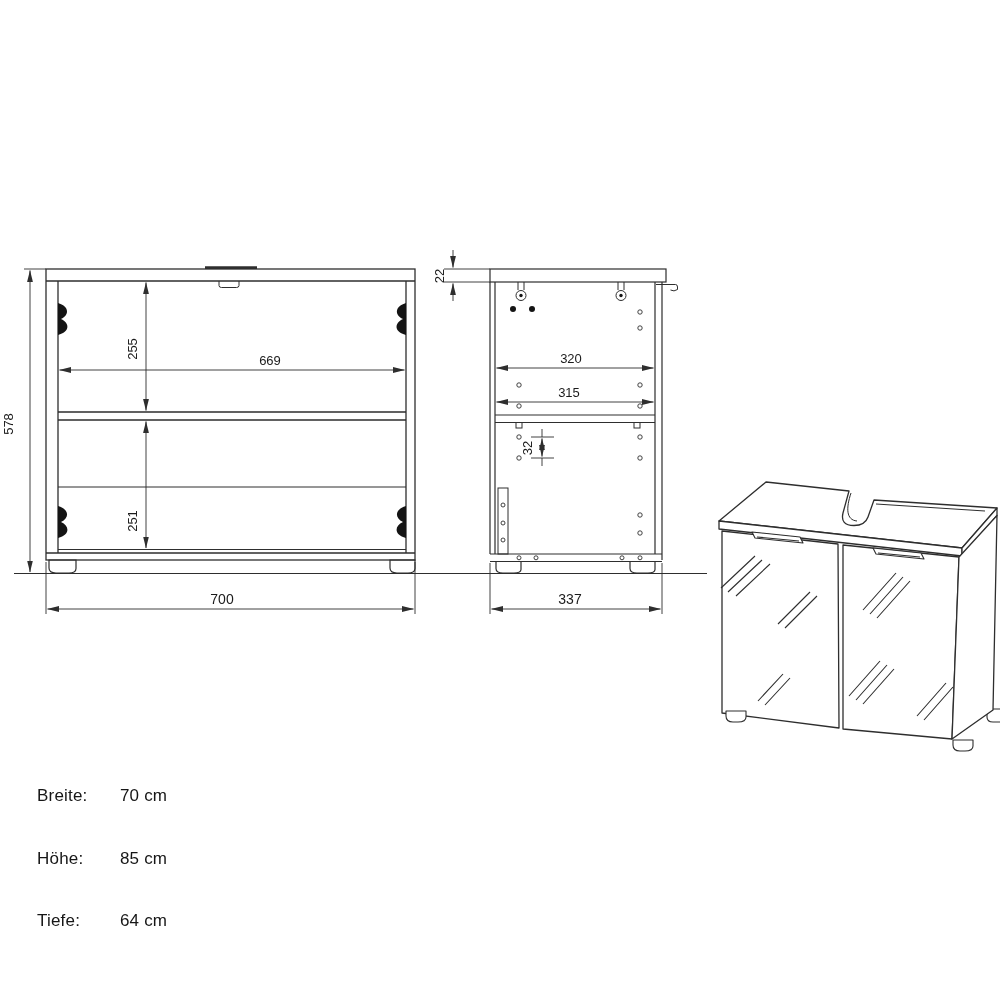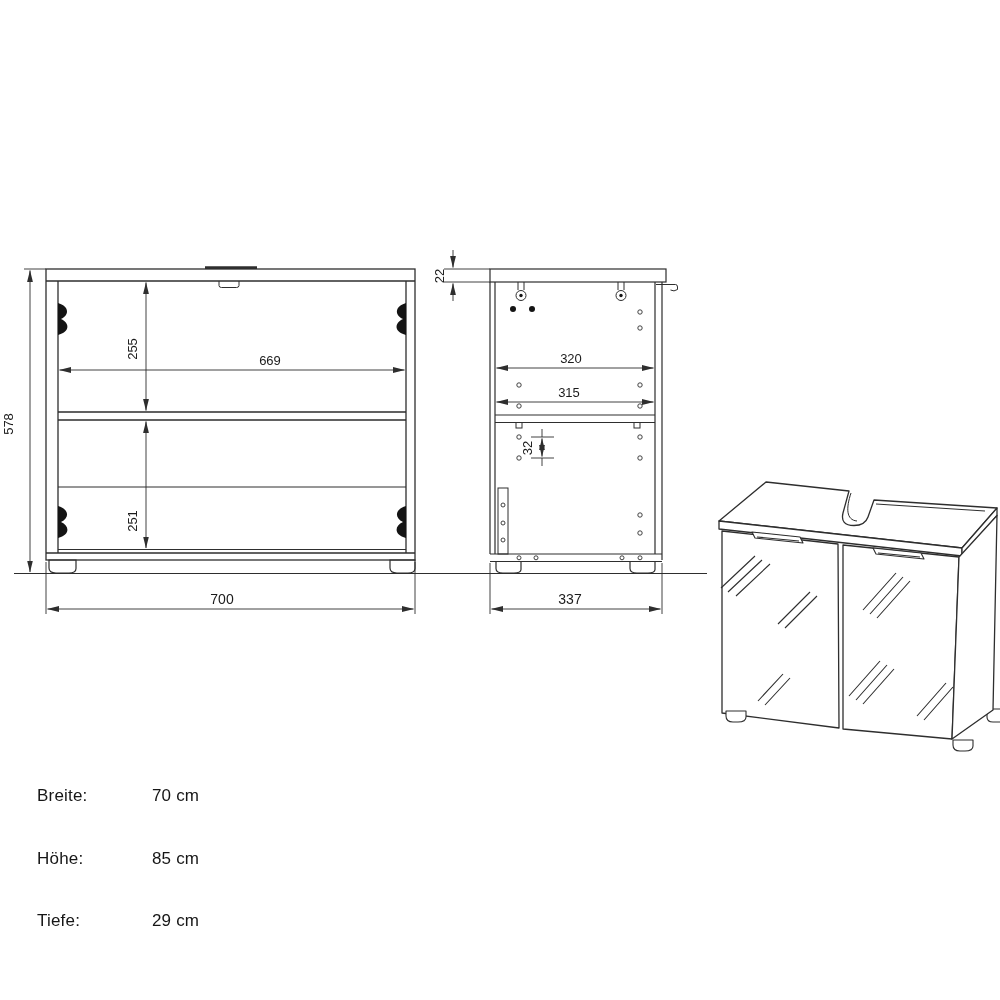"70 cm" .spec-value { margin-left: 32px -> none }
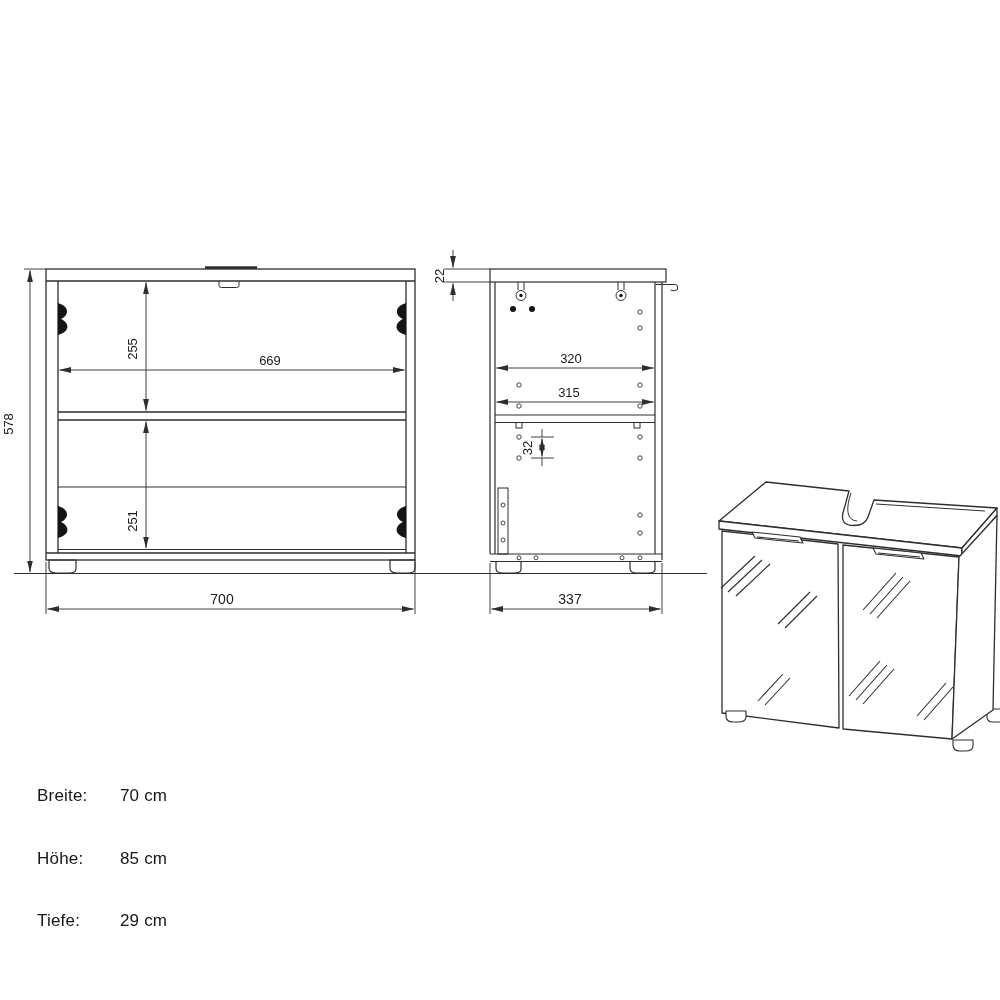"29 cm" span.spec-value { text: 29 -> 64 }
